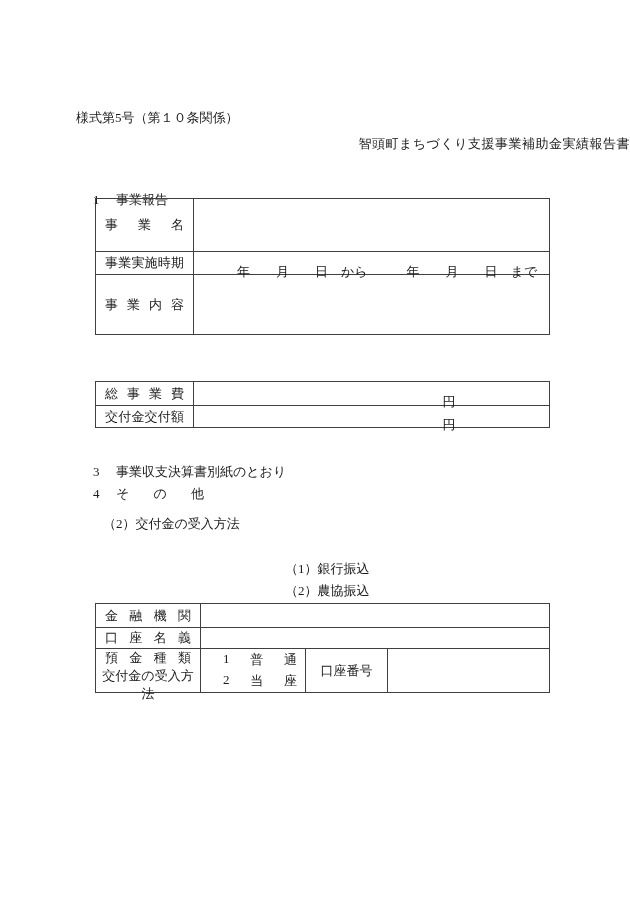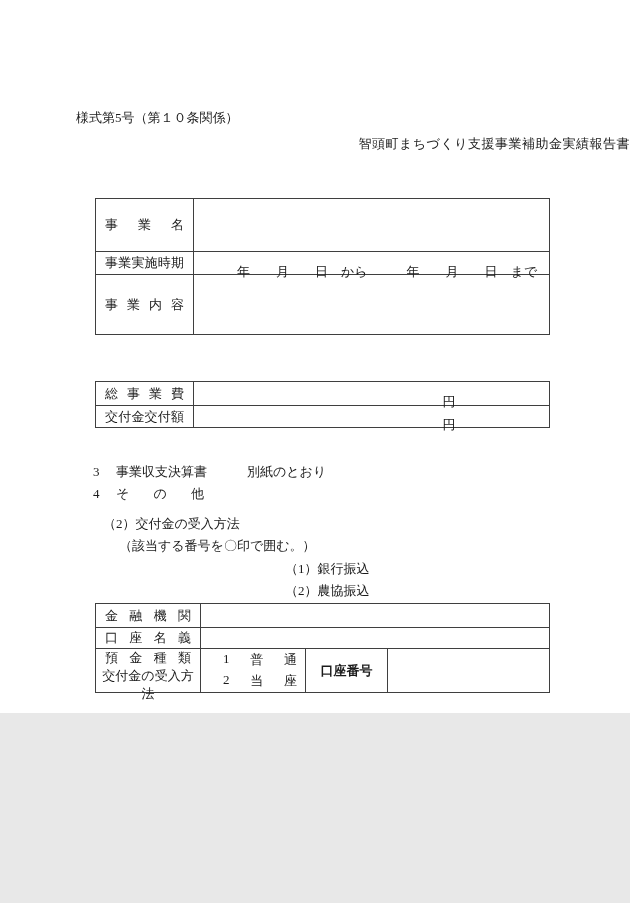"様式第5号（第１０条関係）" .page { height: 713px -> 903px }
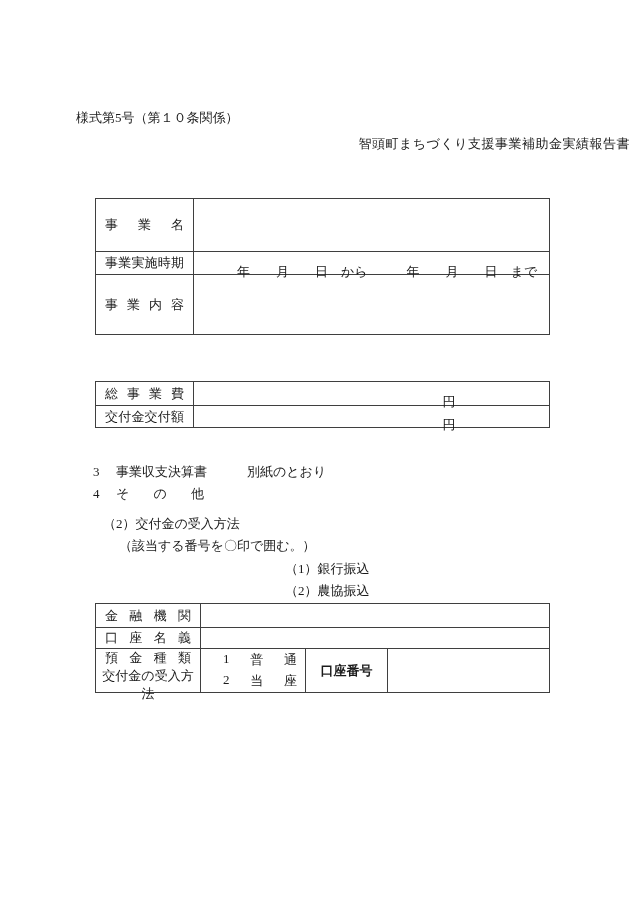"1 事業報告" div.line { html: none -> <div> <span>1</span><span>事業報告</span> </div> }
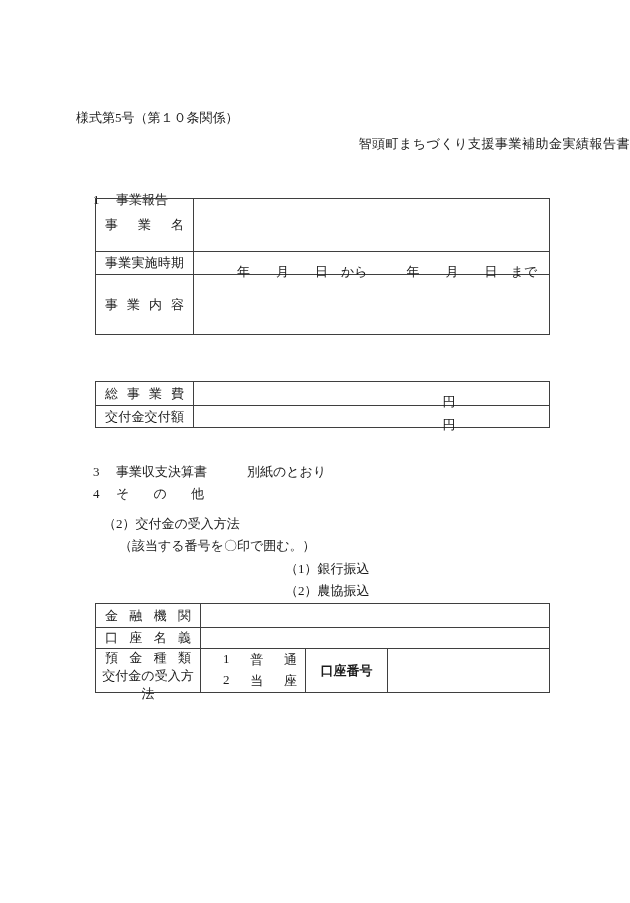"別紙のとおり" .note-gap { margin-left: 40px -> none }
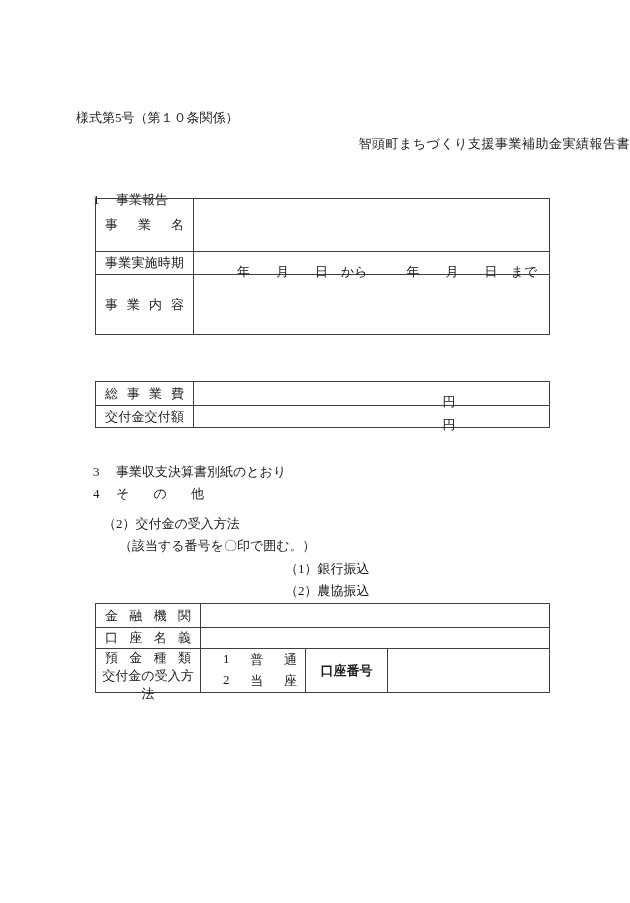"（該当する番号を〇印で囲む。）" div.line { html: <div>（該当する番号を〇印で囲む。）</div> -> none }
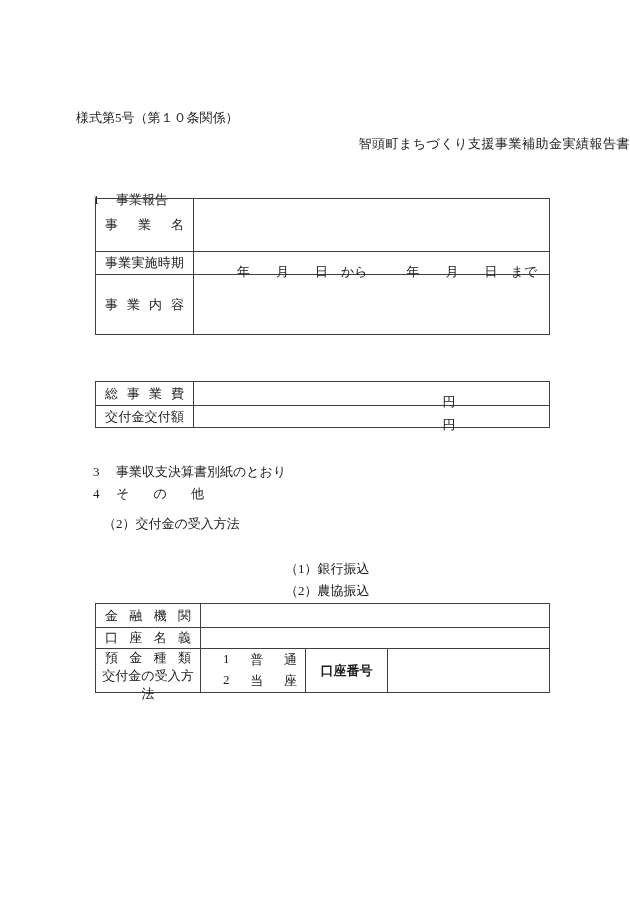"口座番号" .w82 { font-weight: bold -> none }
